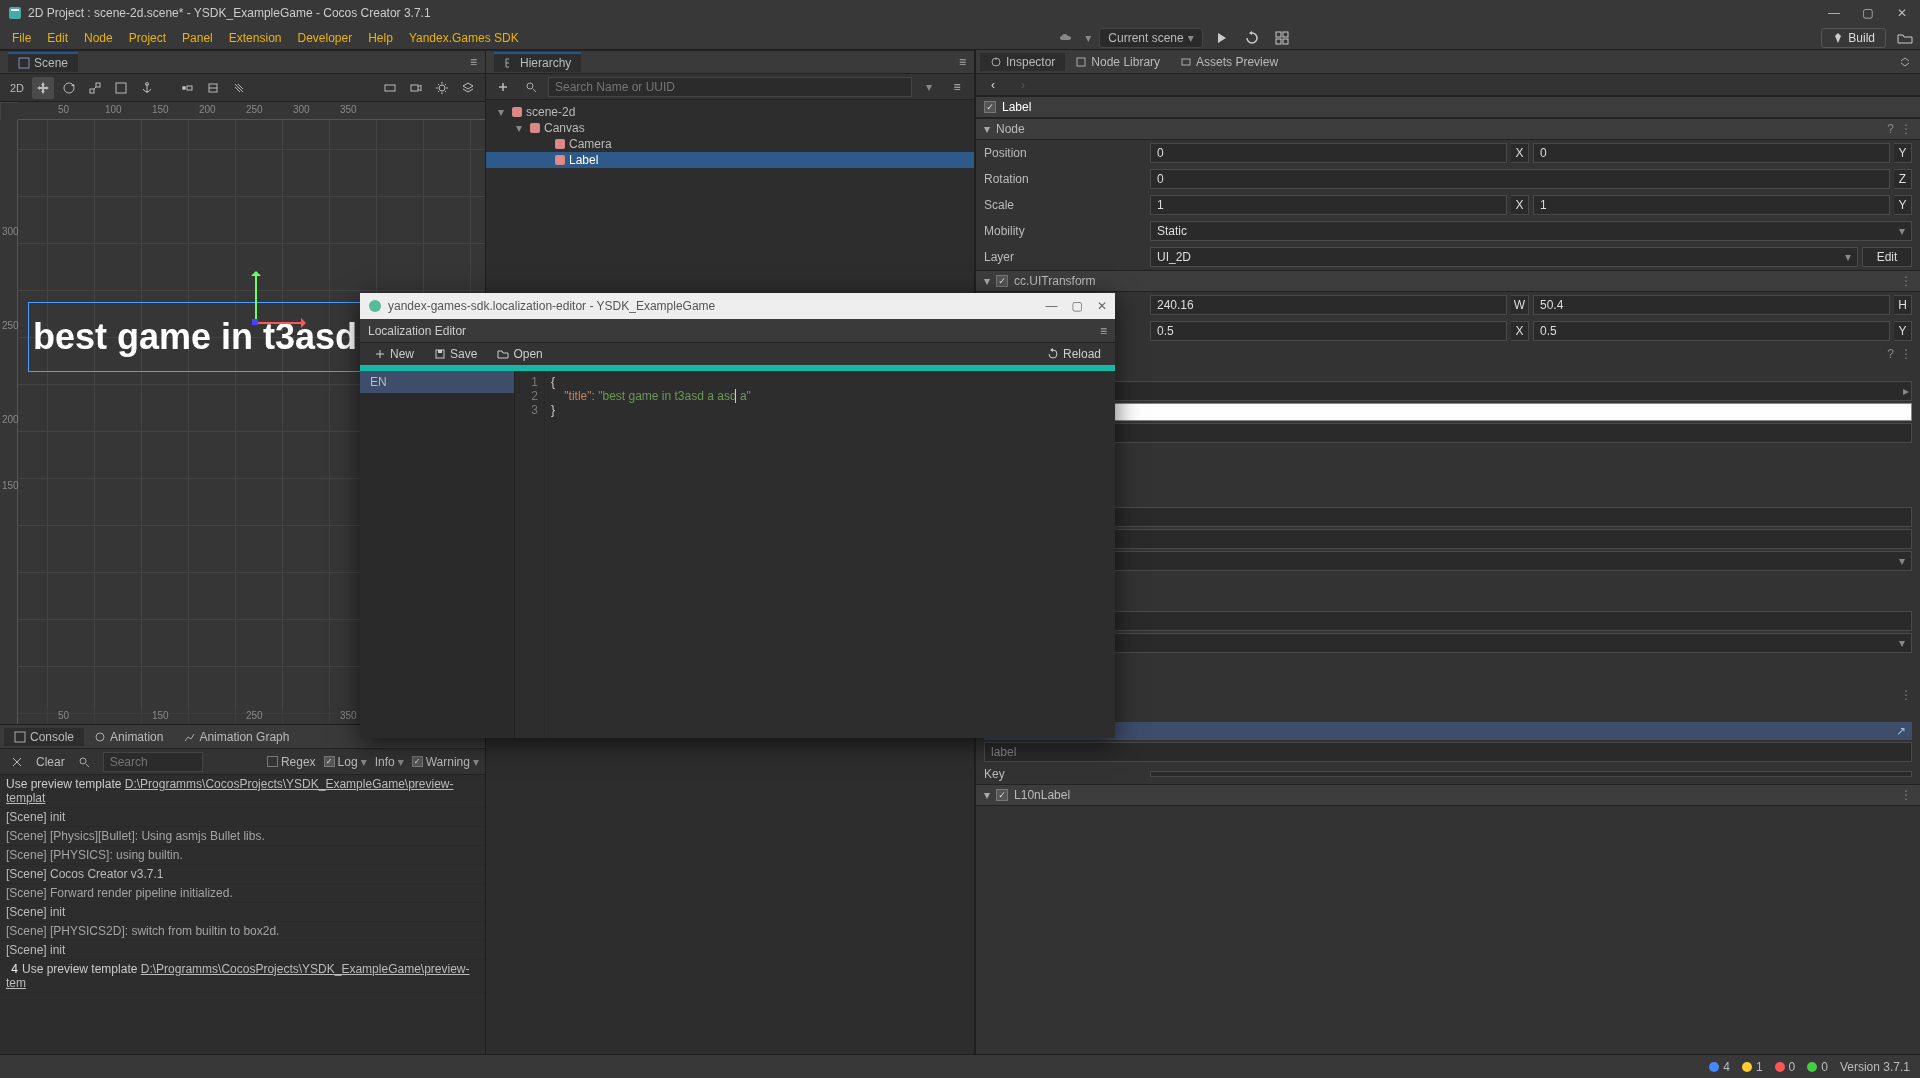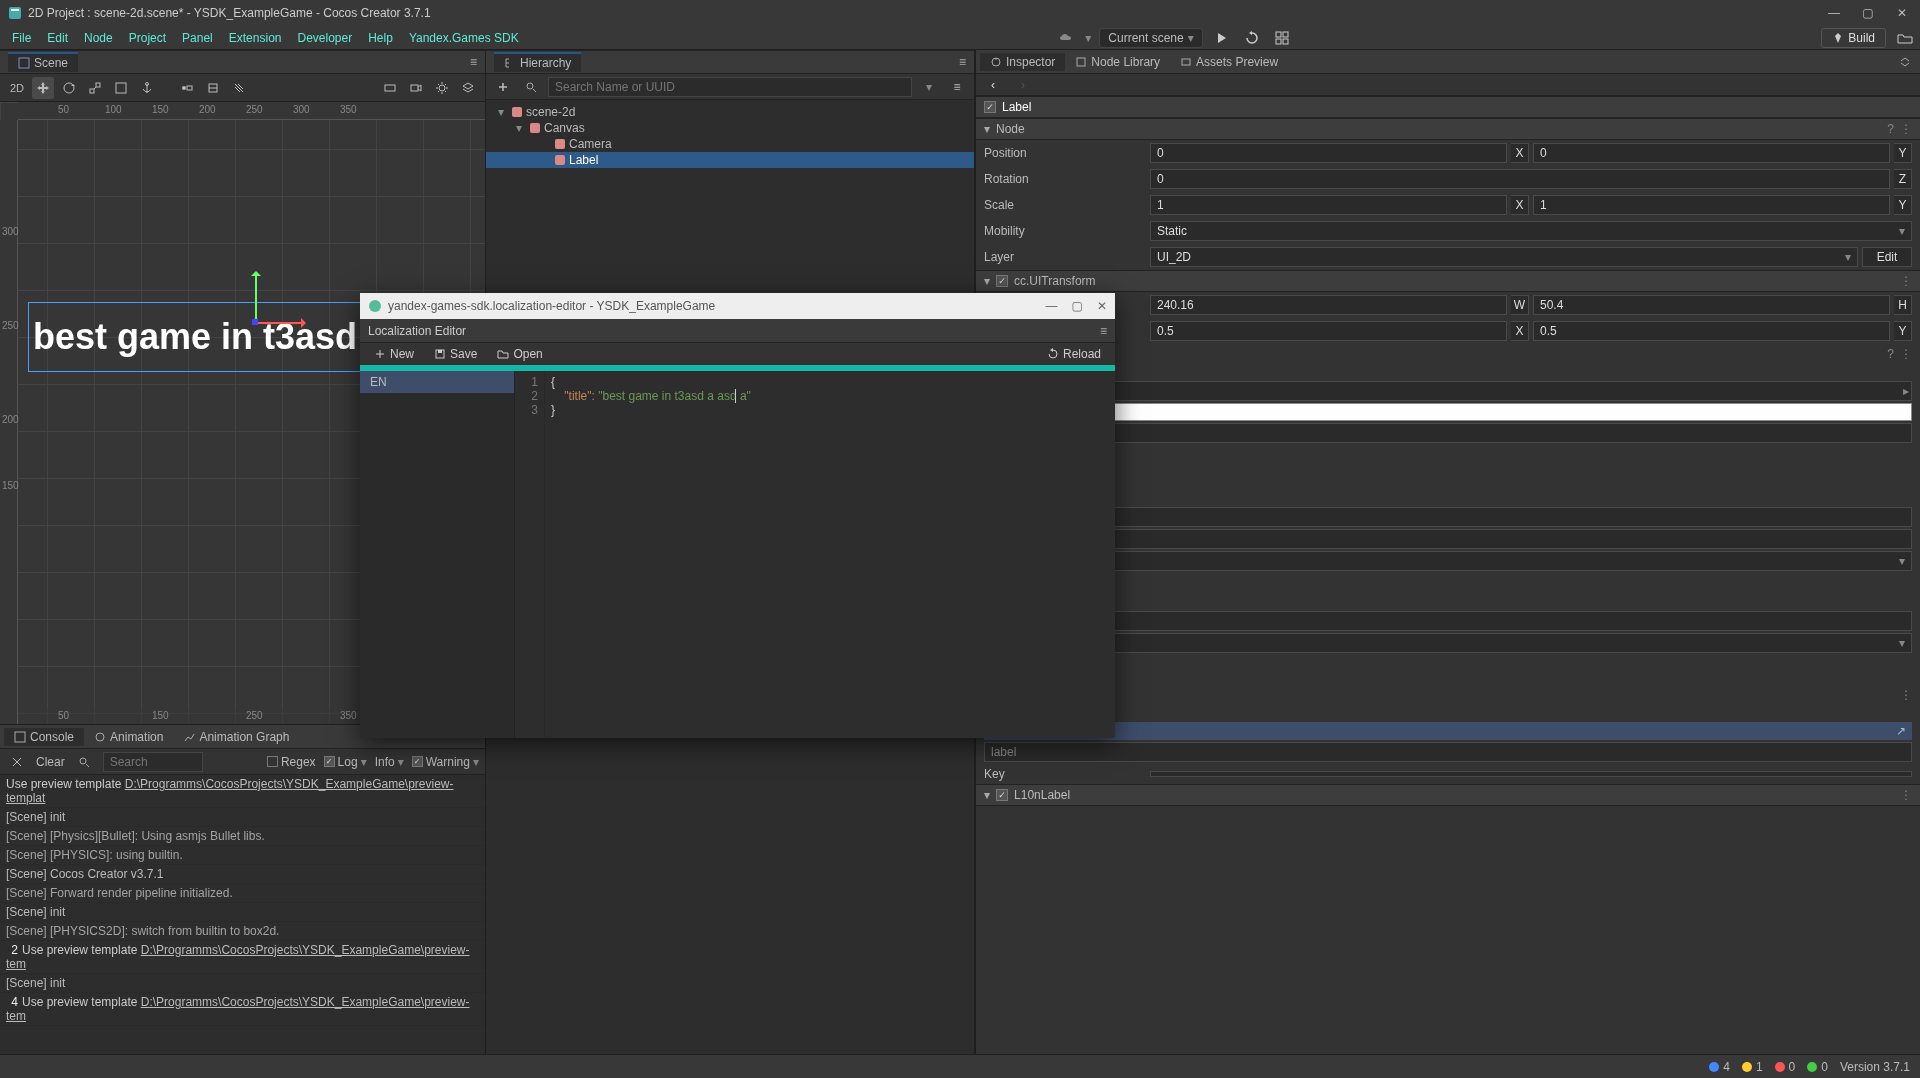"File" .menubar .menu-item { color: #5eead4 -> #eab308 }
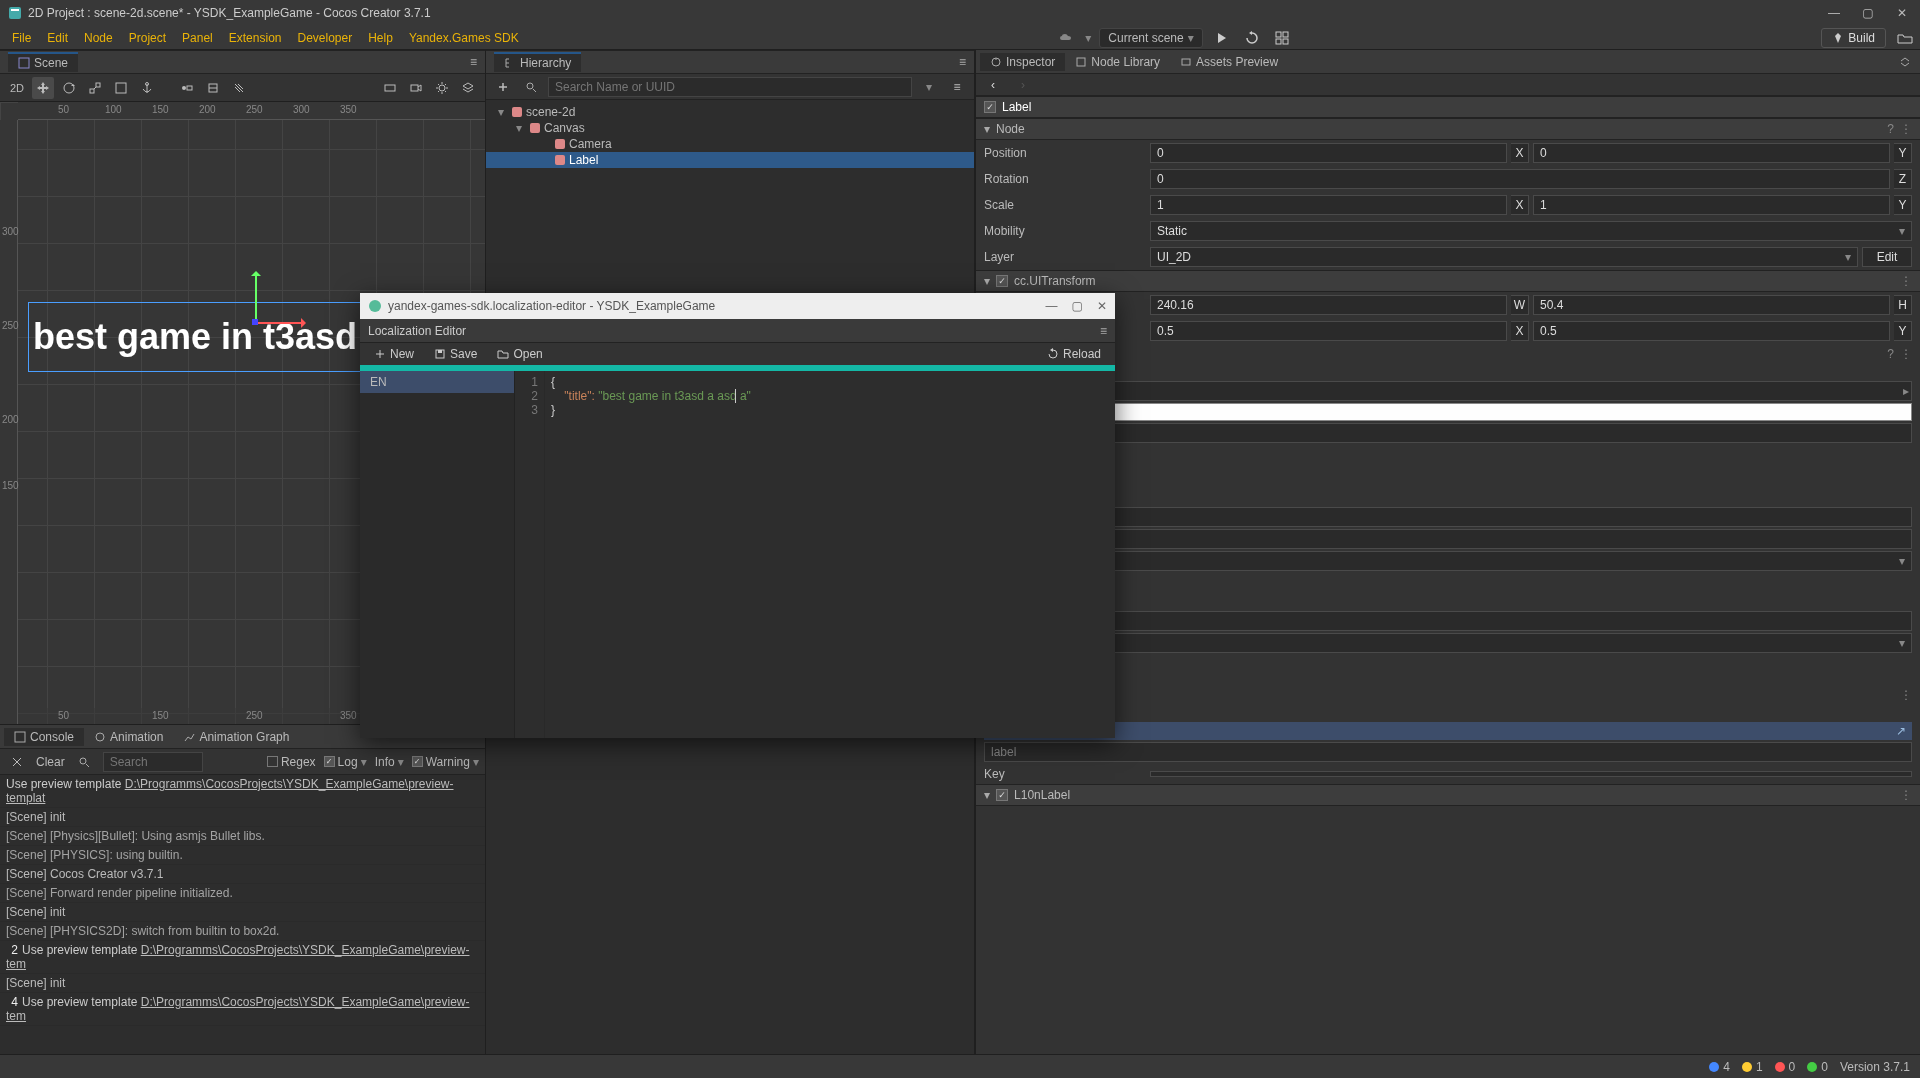"2 Use preview template" div.console-line { html: <div><span>2</span>Use preview template <span>D:\Programms\CocosProjects\YSDK_ExampleGame\preview-tem</span></div> -> none }
